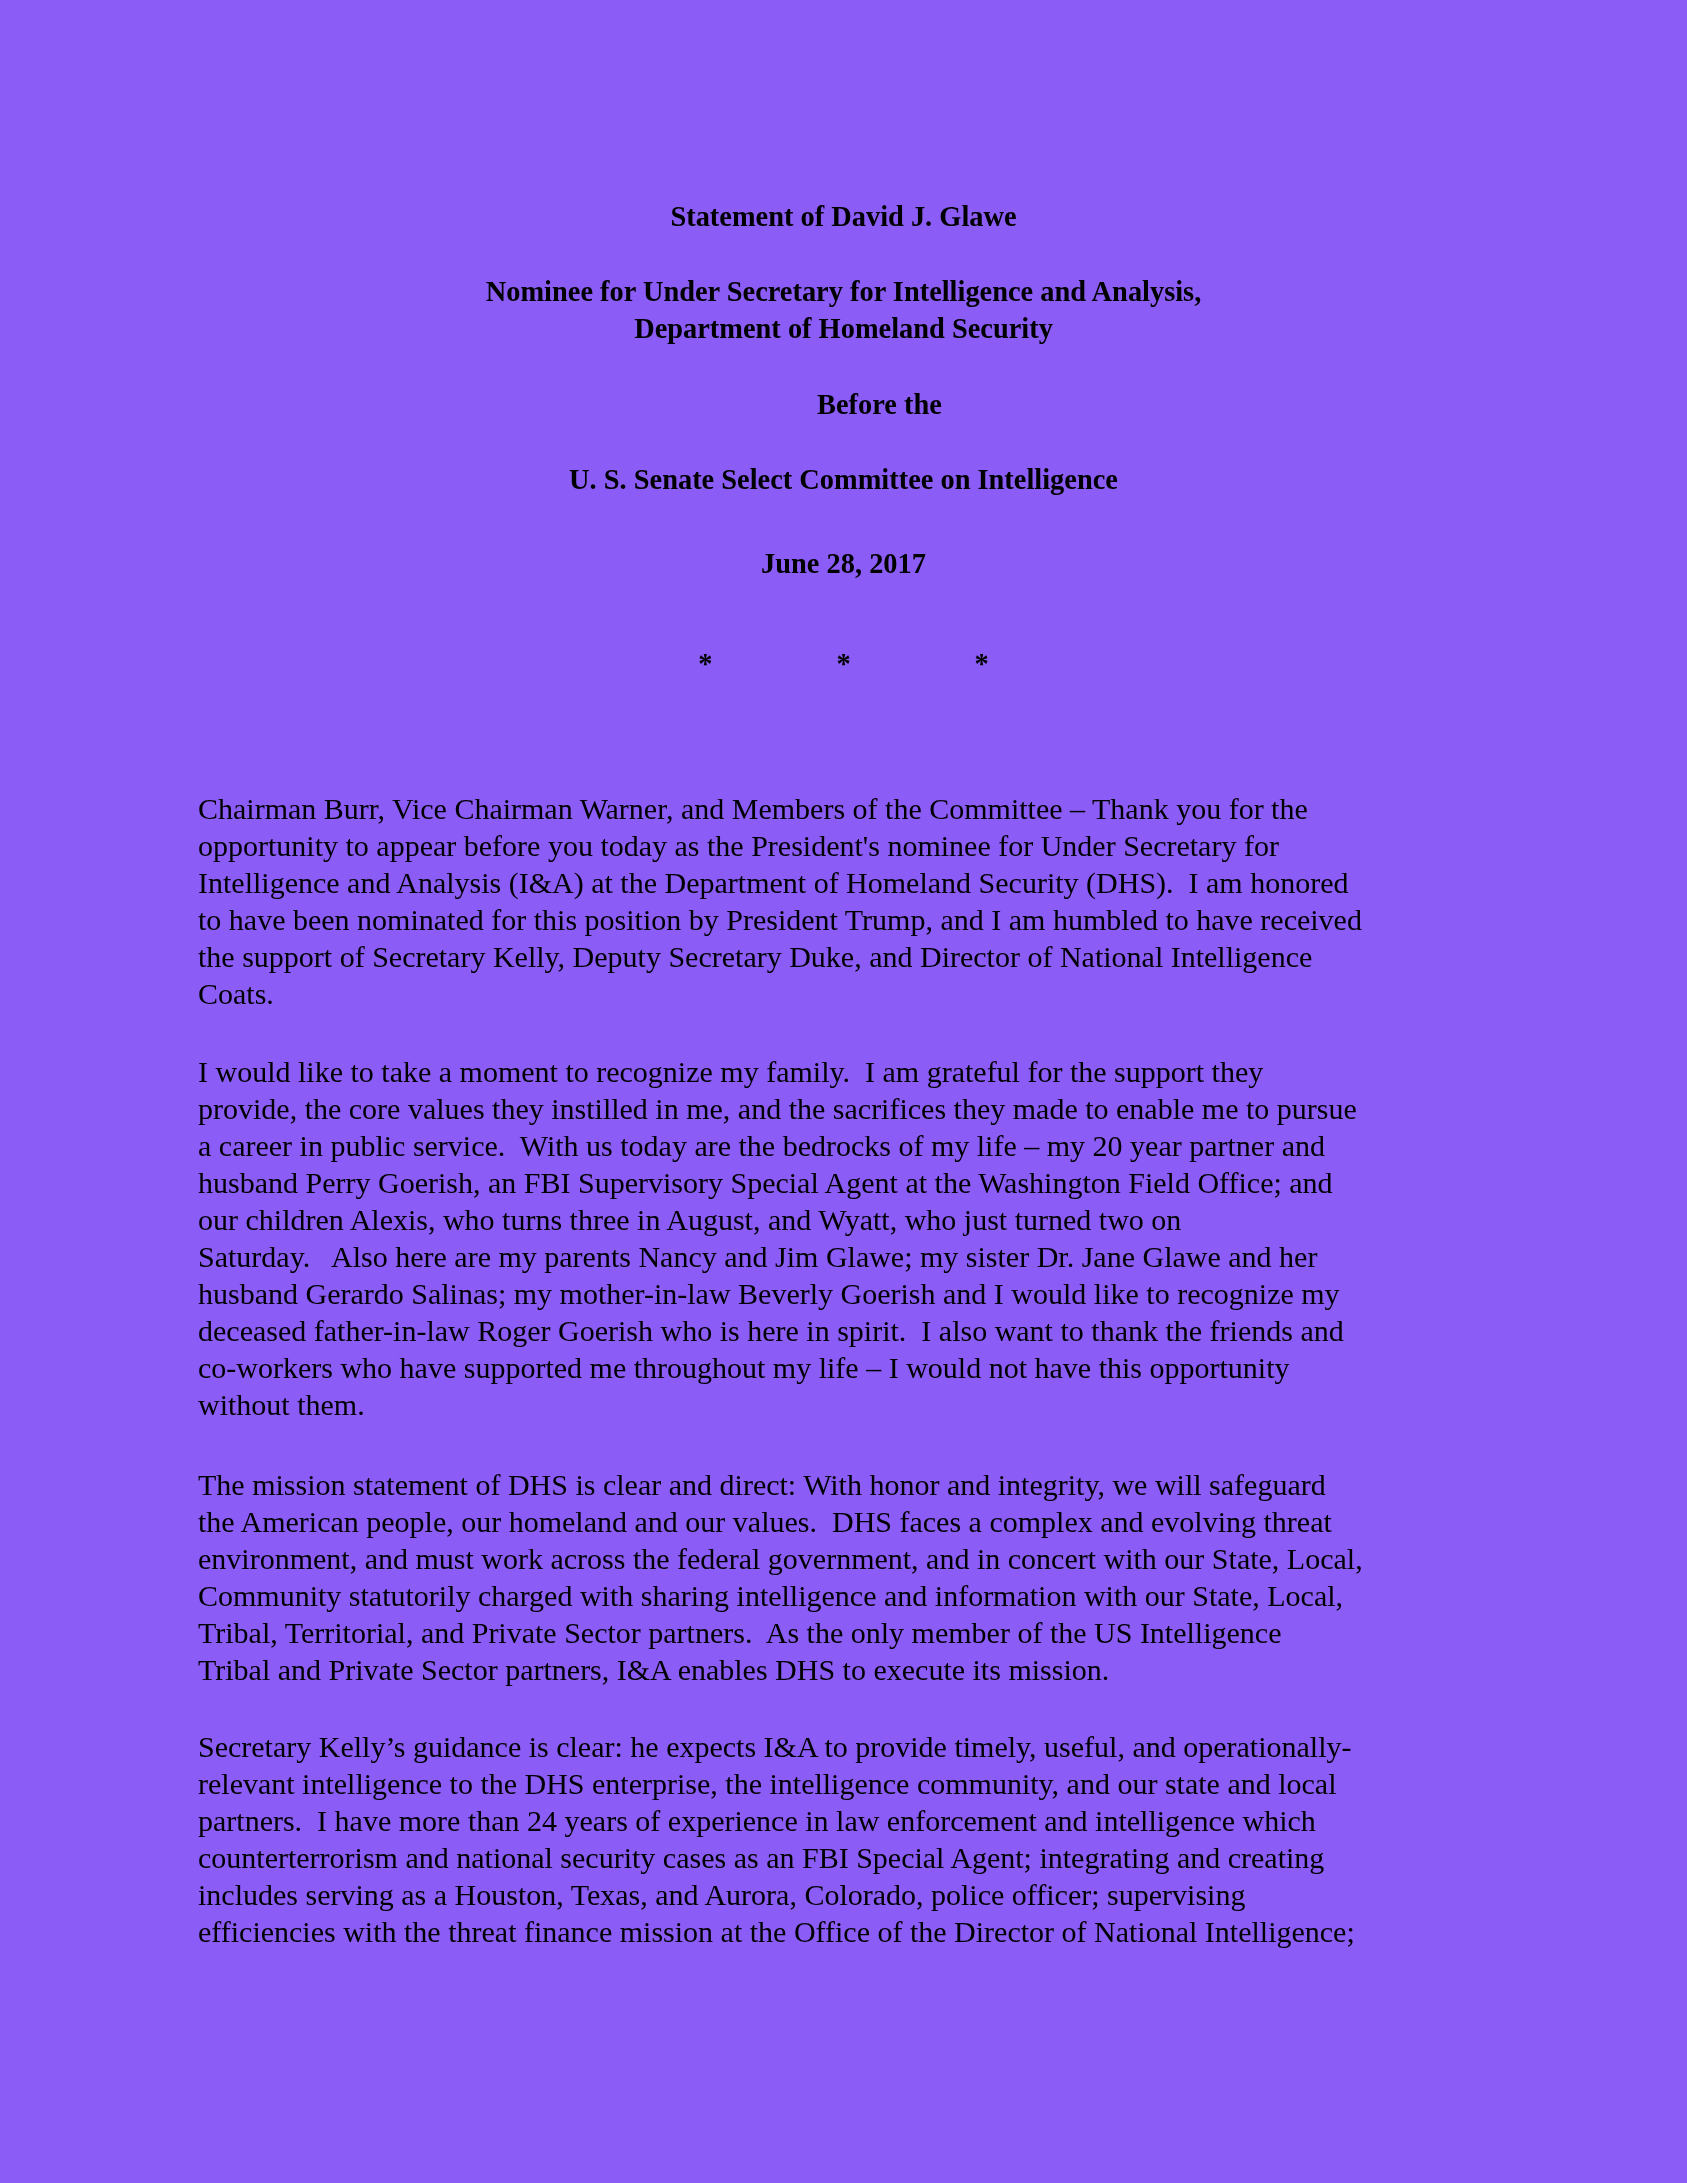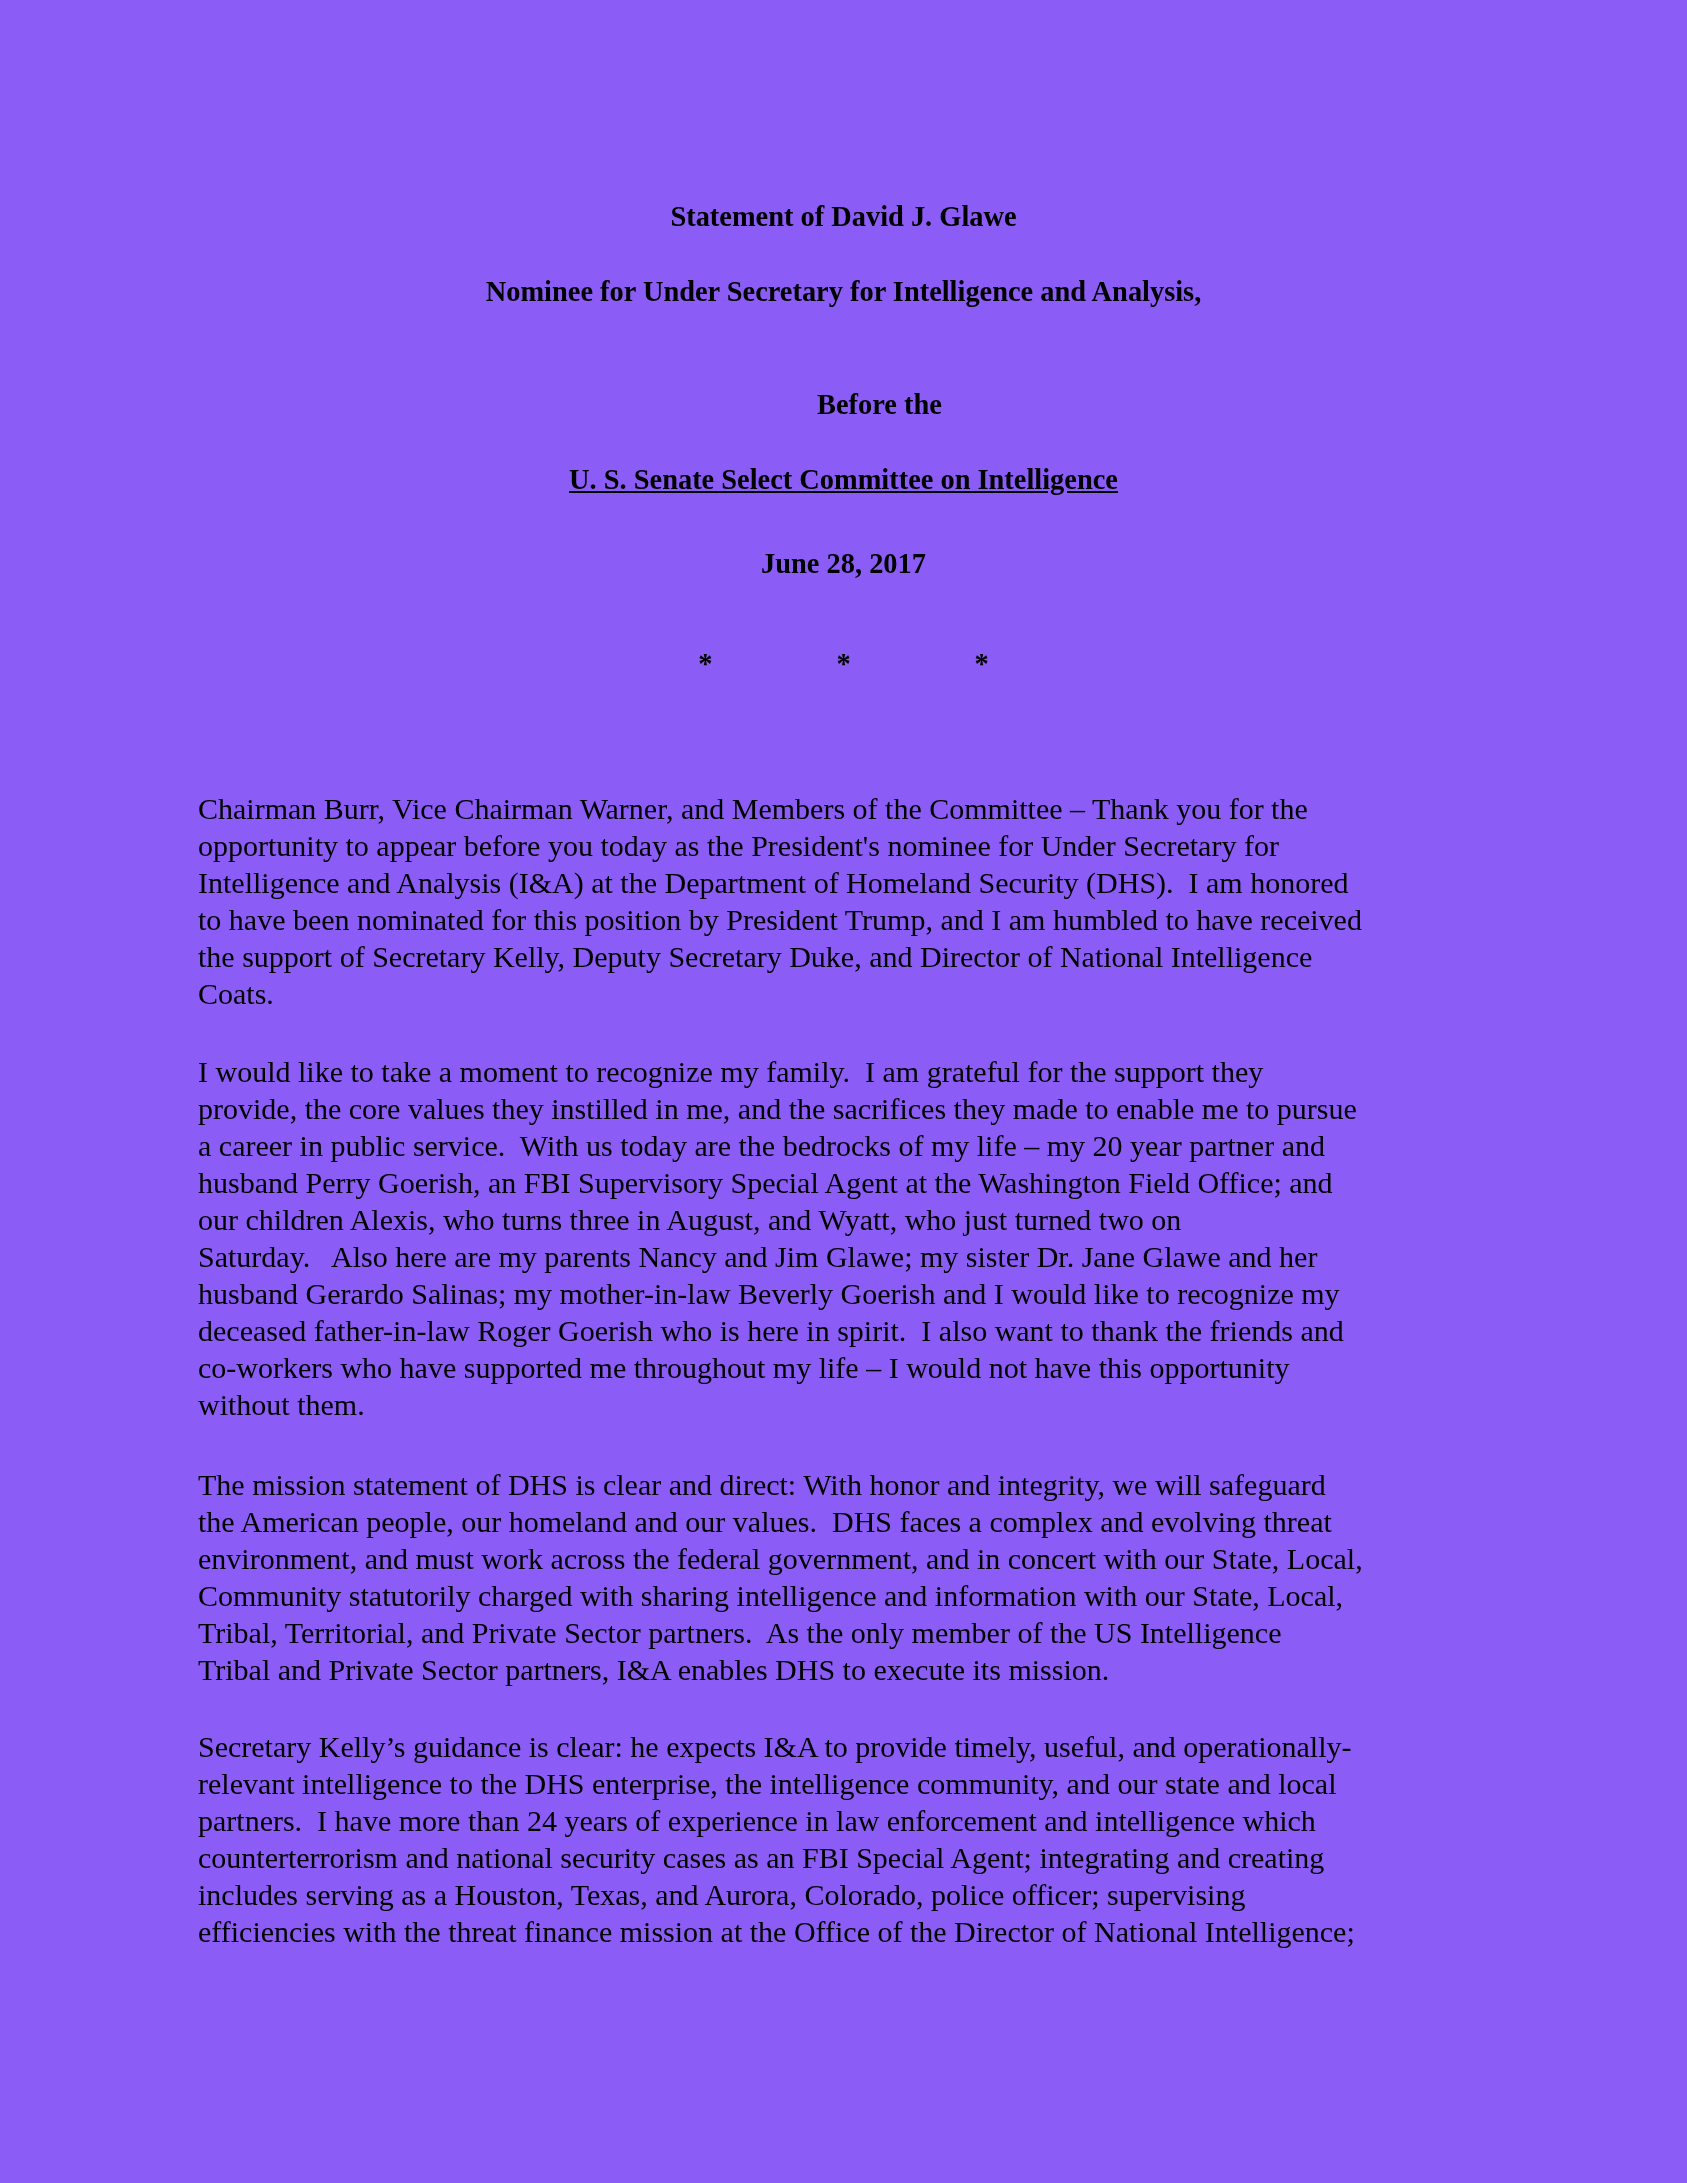"Department of Homeland Security" div.header-line { html: none -> <div>Department of Homeland Security</div> }
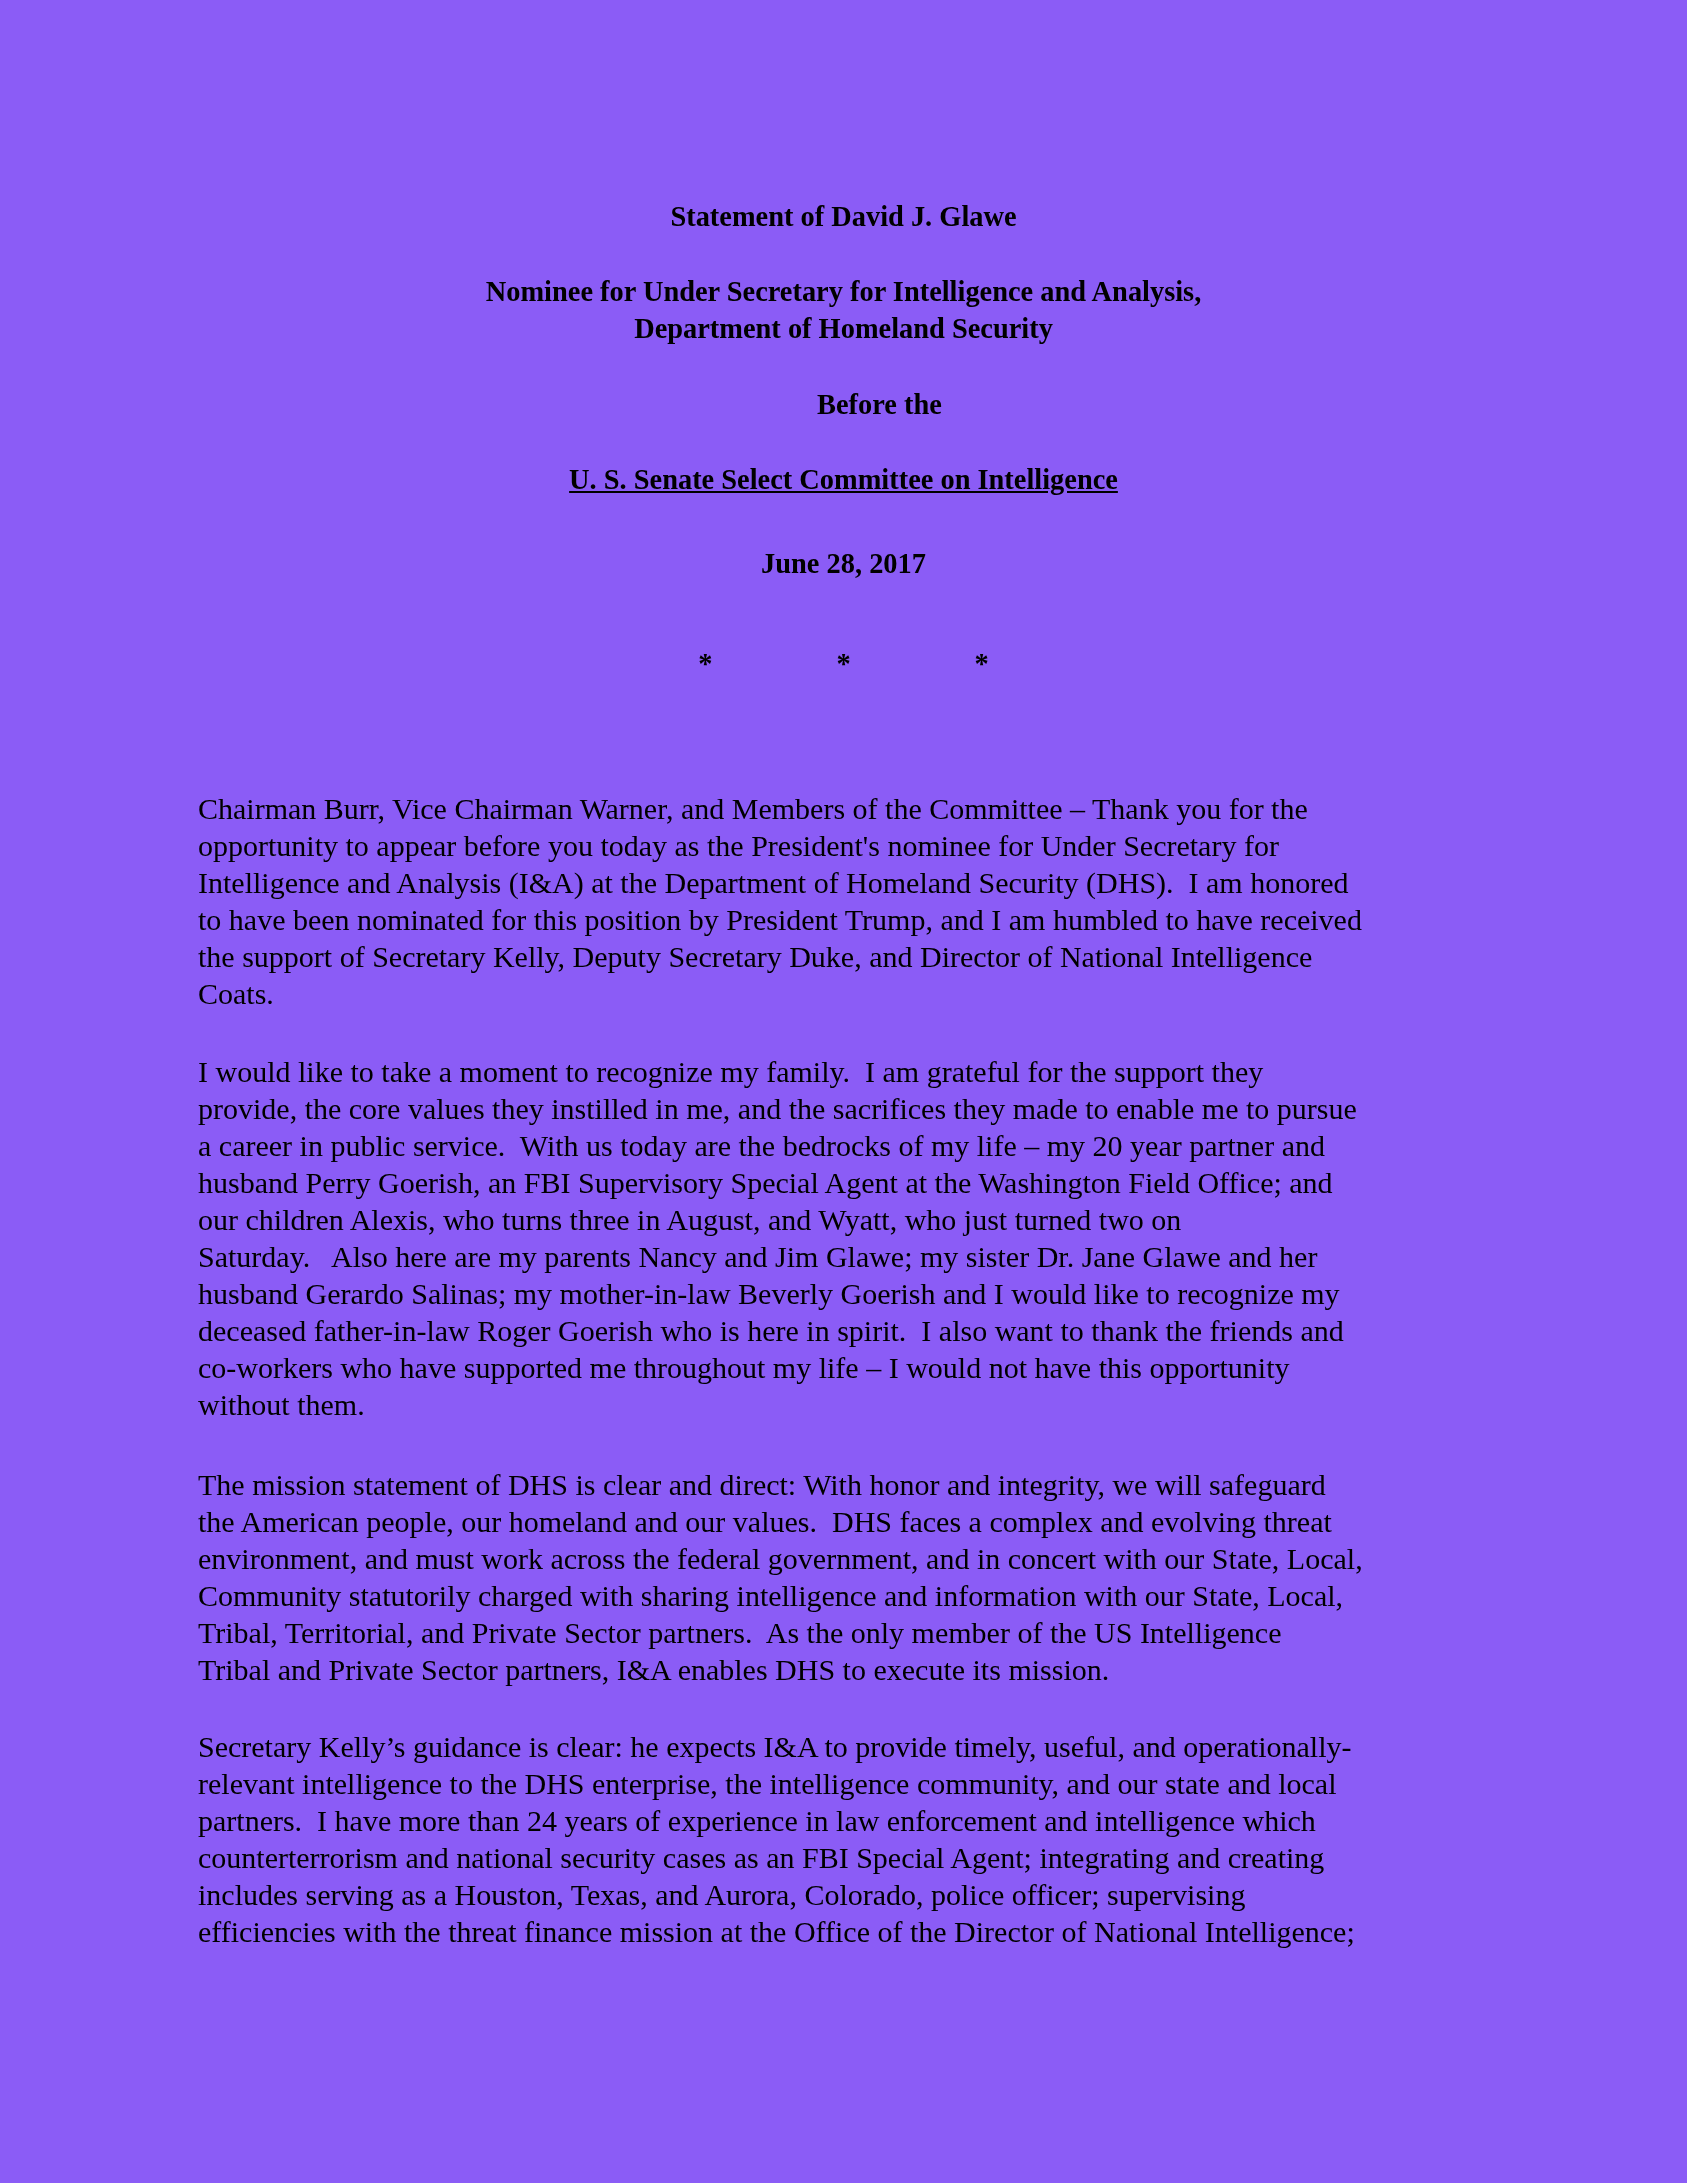"U. S. Senate Select Committee" div.header-line { text-decoration: underline -> none }
